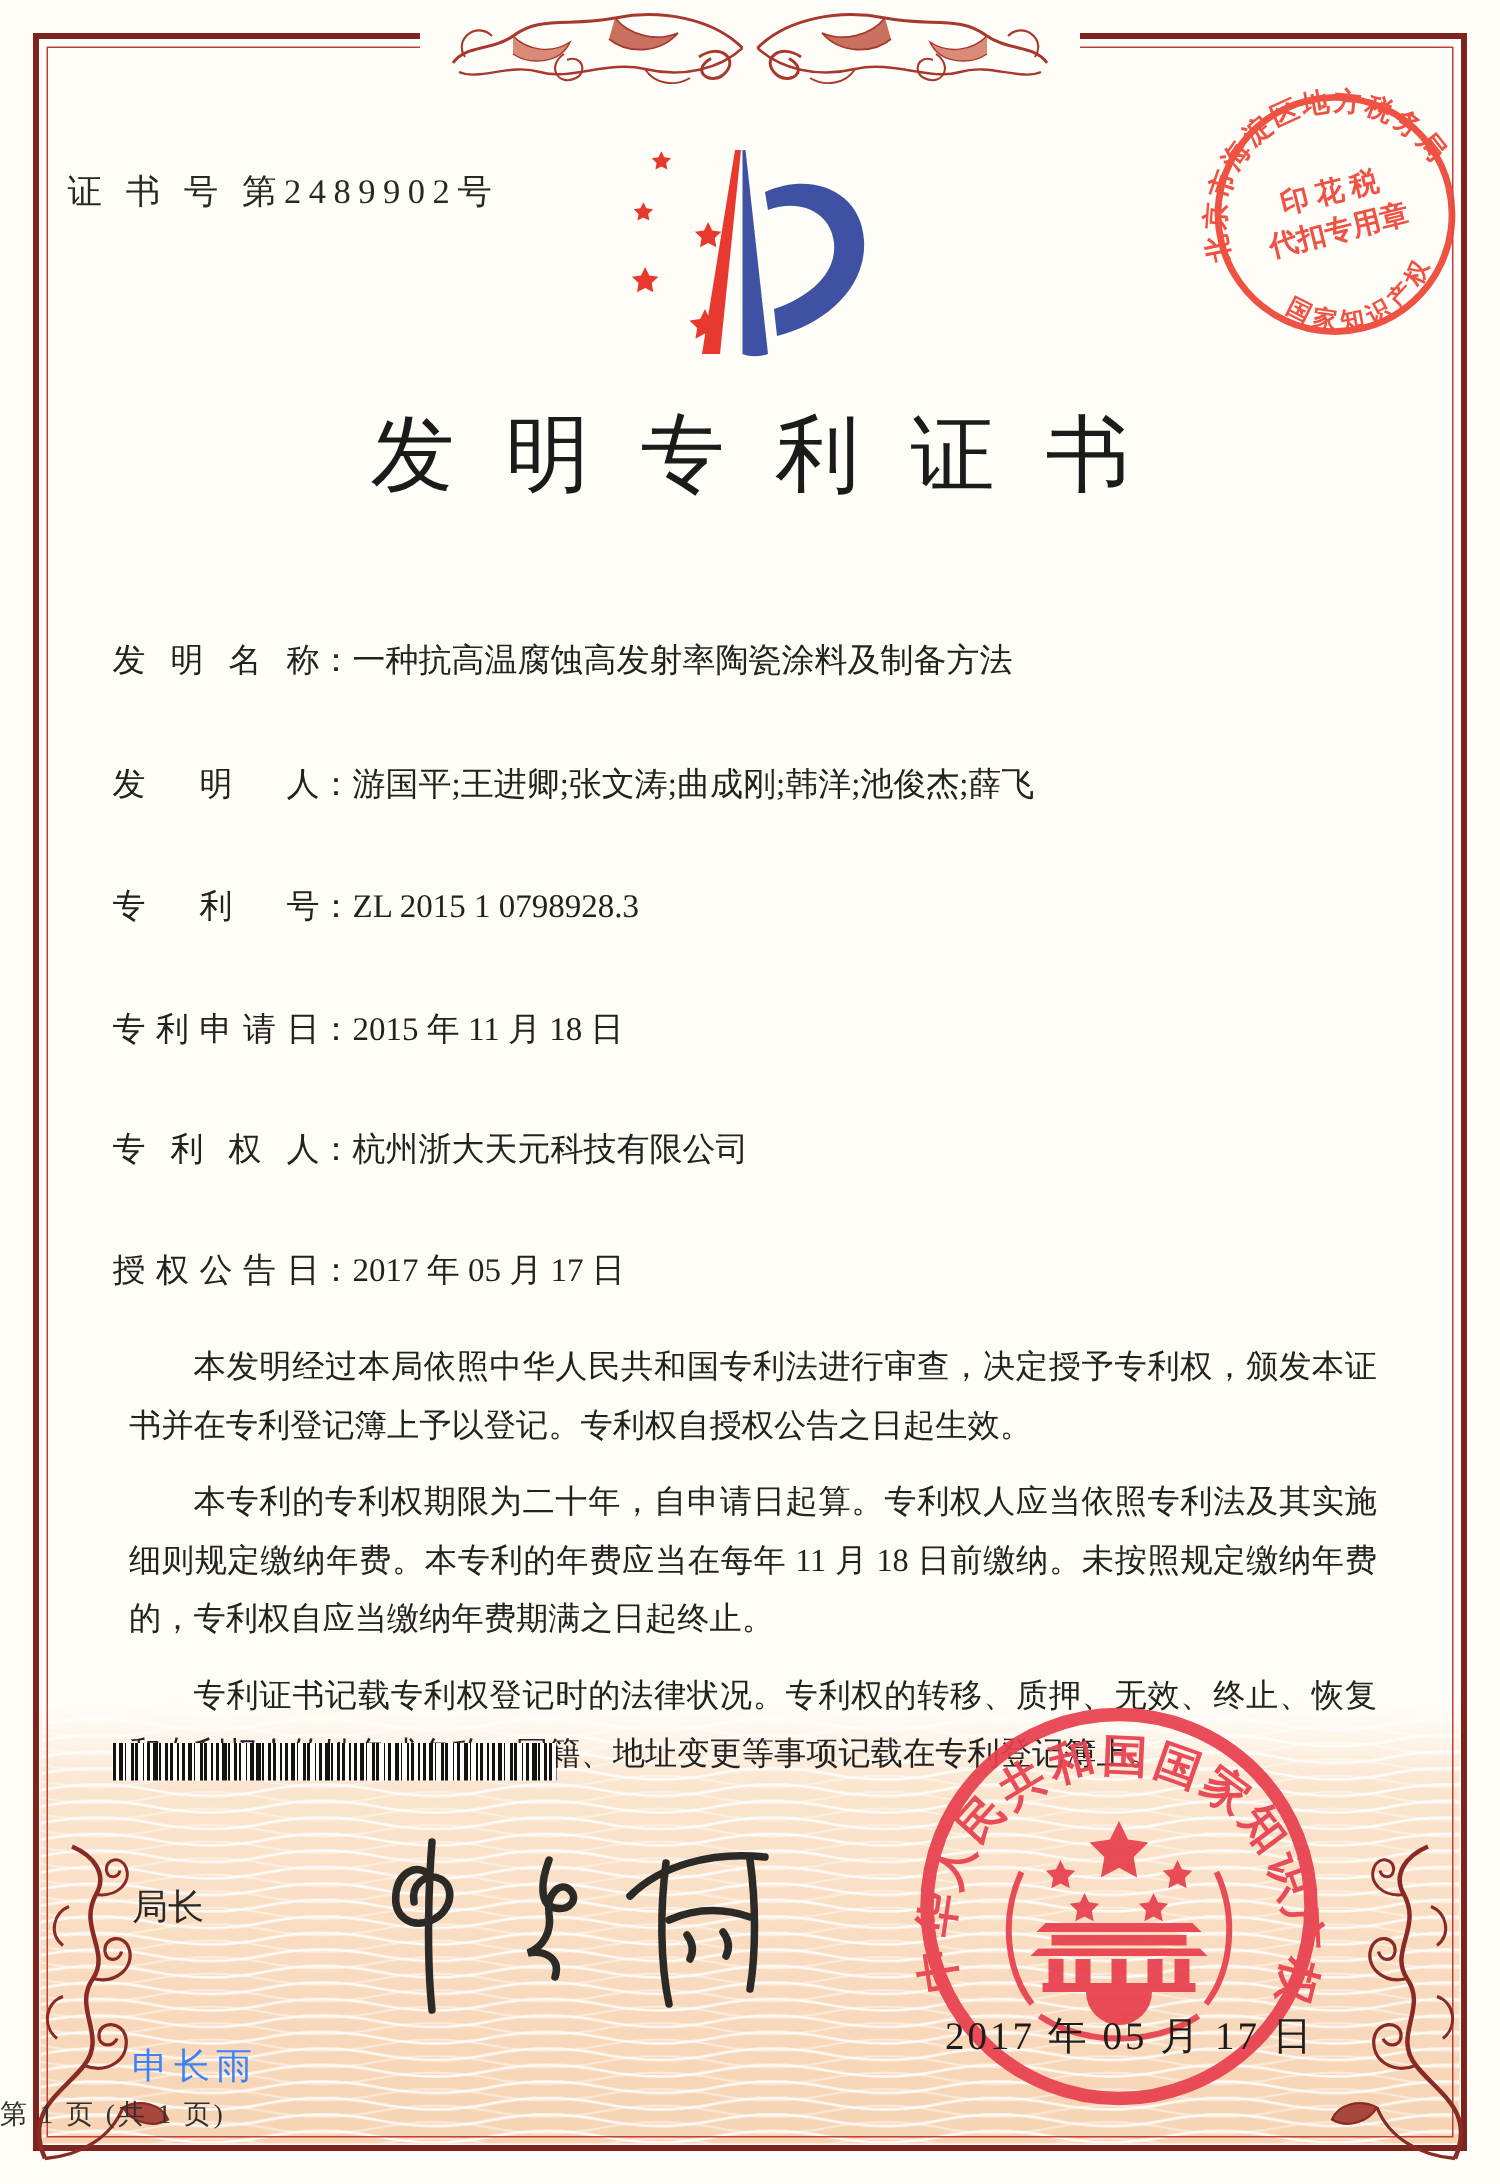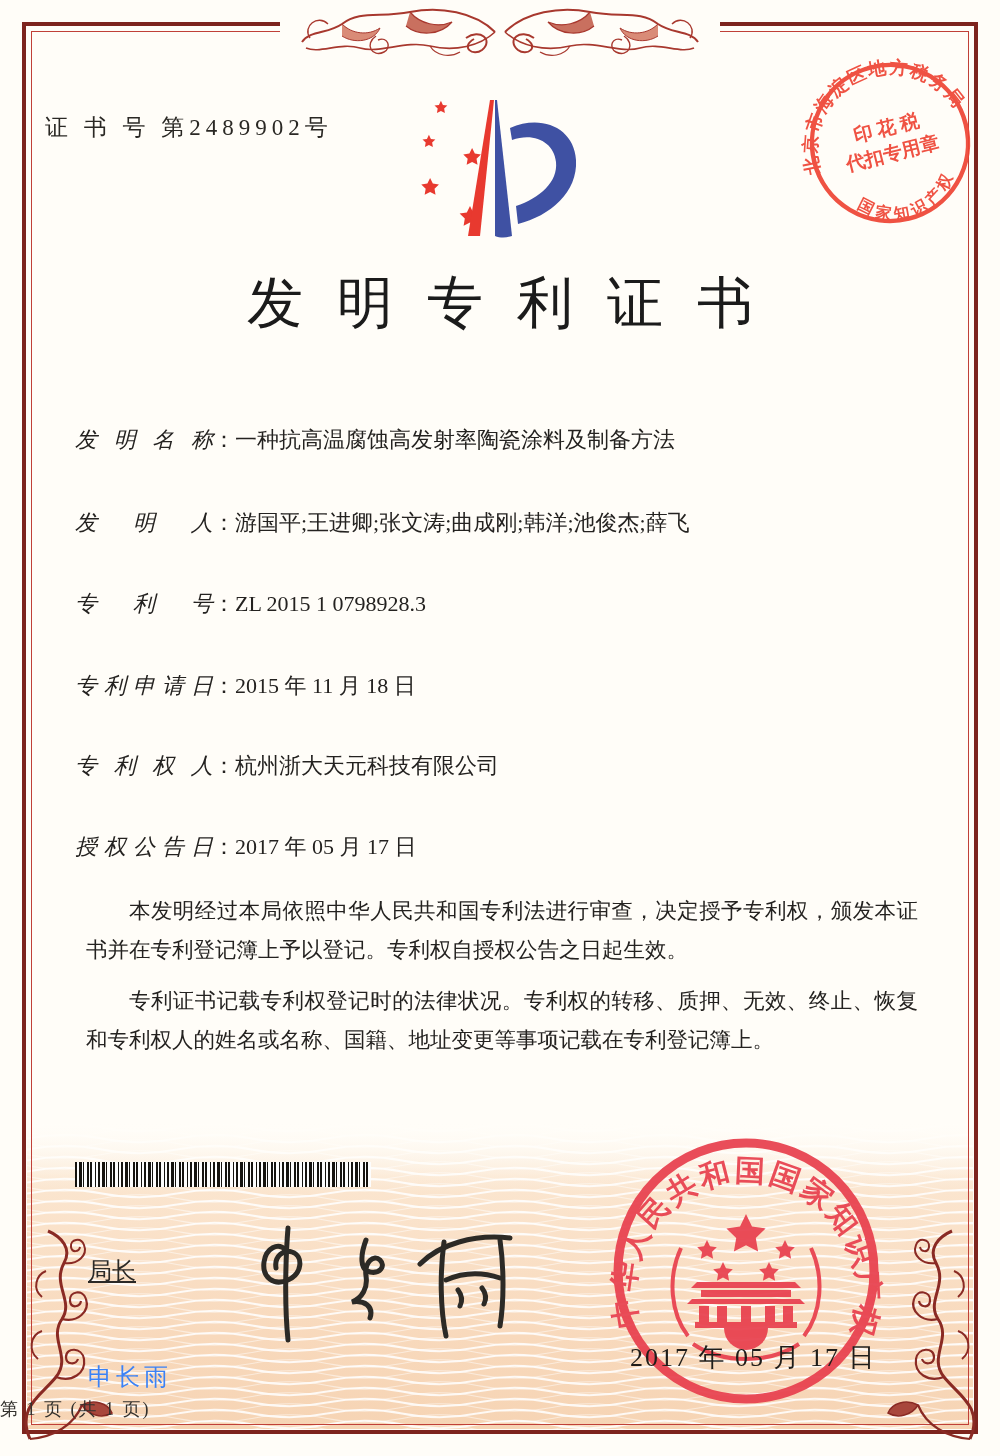"发明名称" .flabel { font-style: italic -> none }
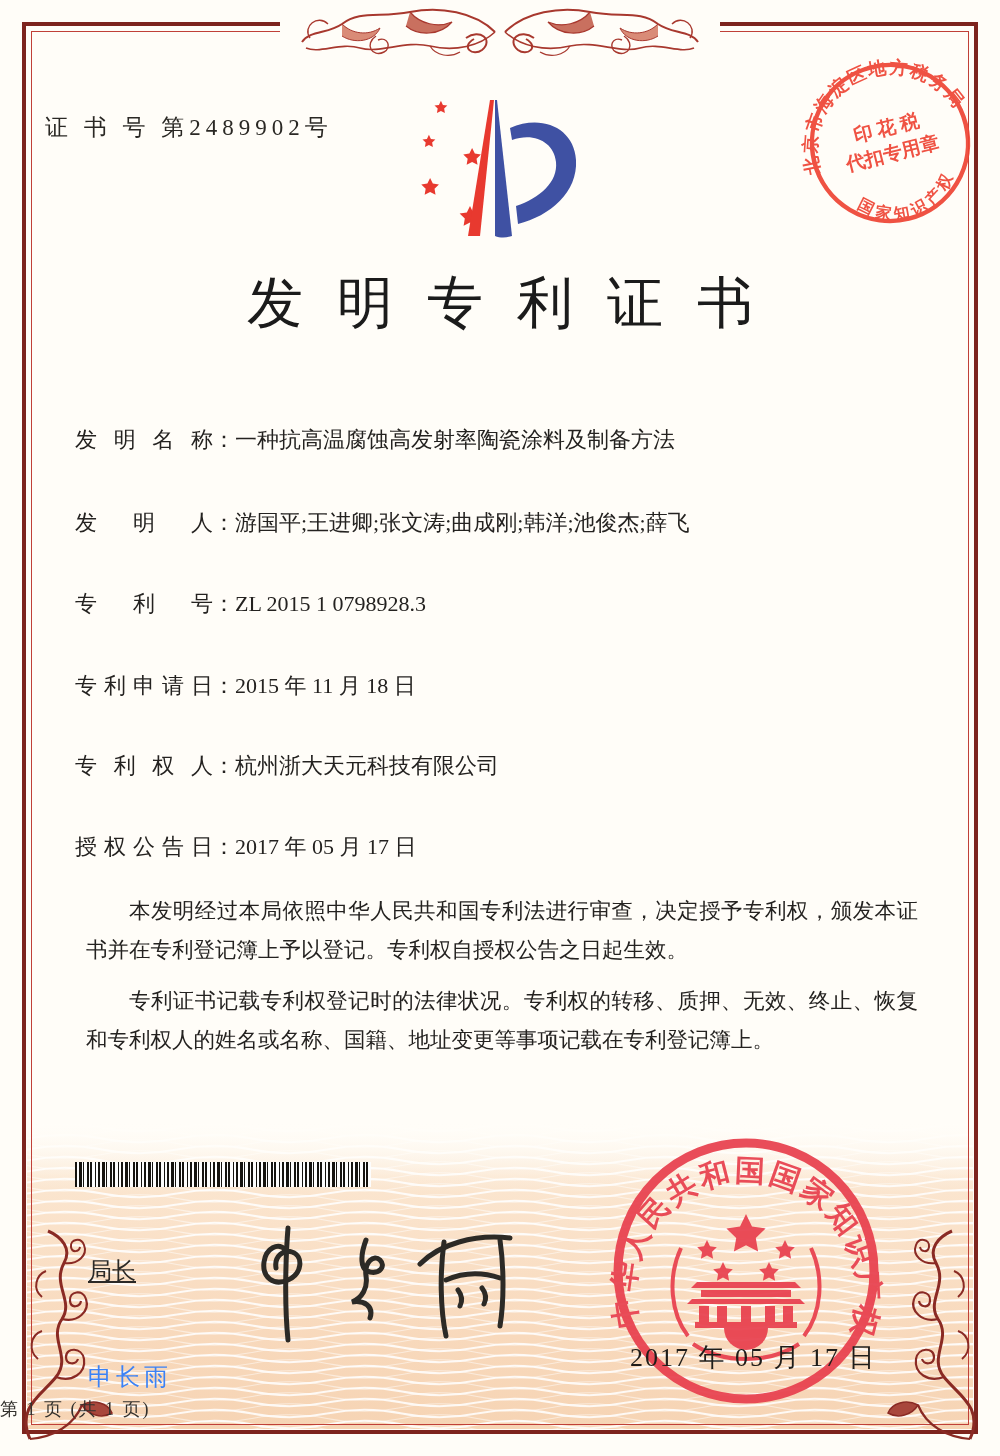"本专利的专利权期限为二十年，自申请日起算。专利权人应当依照专利法及其实施细则规定" p { html: none -> <p>本专利的专利权期限为二十年，自申请日起算。专利权人应当依照专利法及其实施细则规定缴纳年费。本专利的年费应当在每年 11 月 18 日前缴纳。未按照规定缴纳年费的，专利权自应当缴纳年费期满之日起终止。</p> }
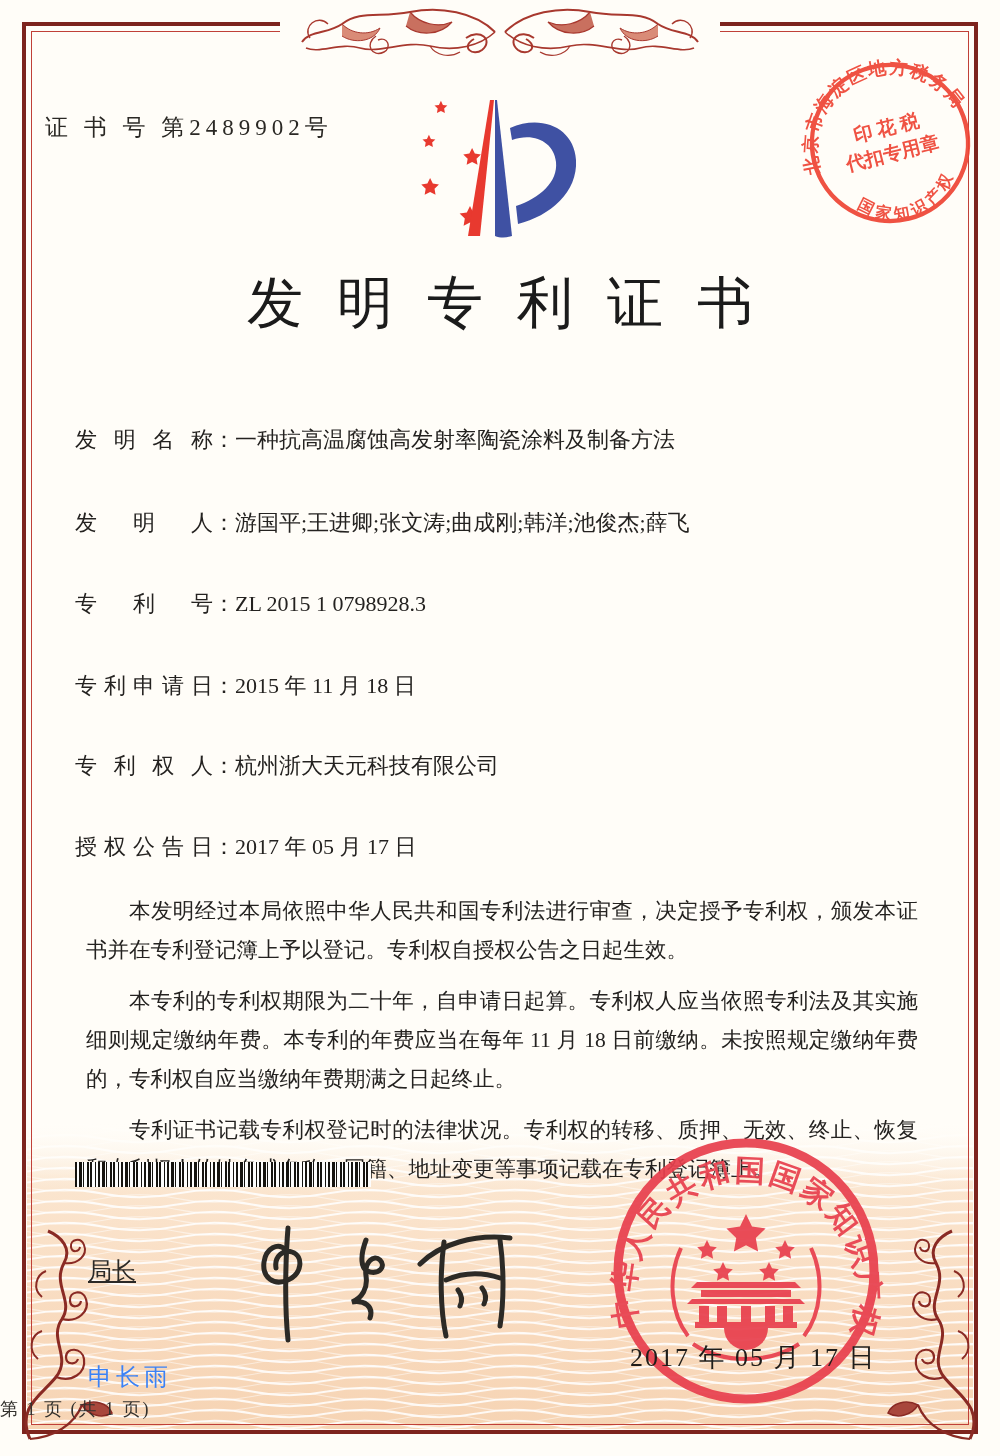"局长" .director-title { text-decoration: underline -> none }
